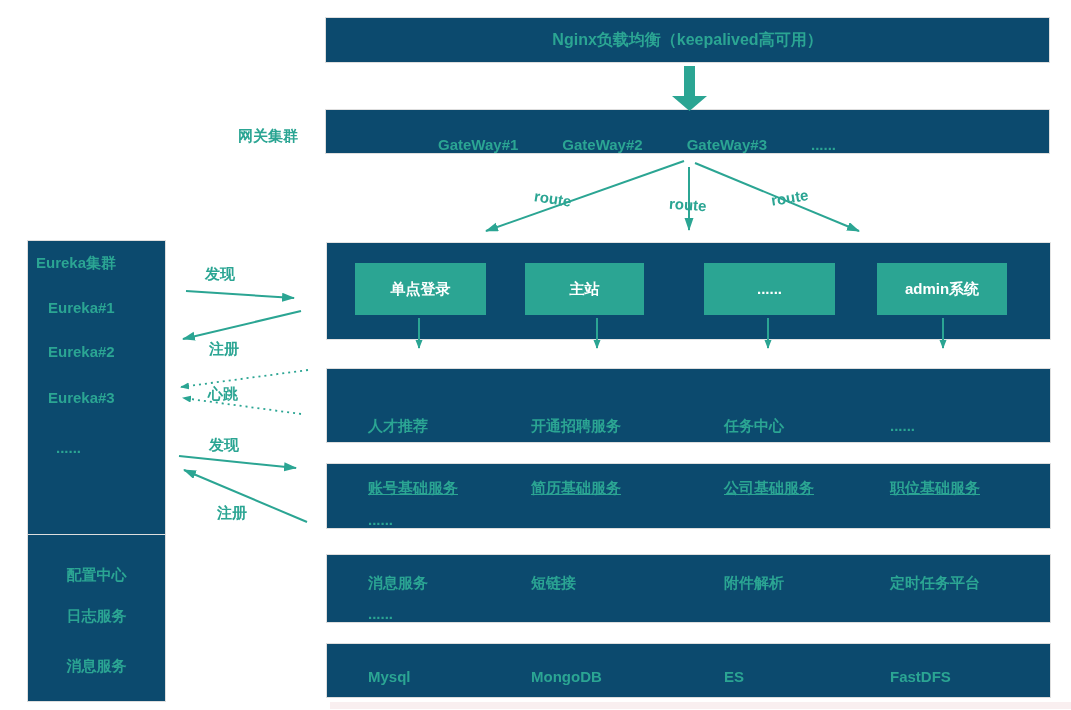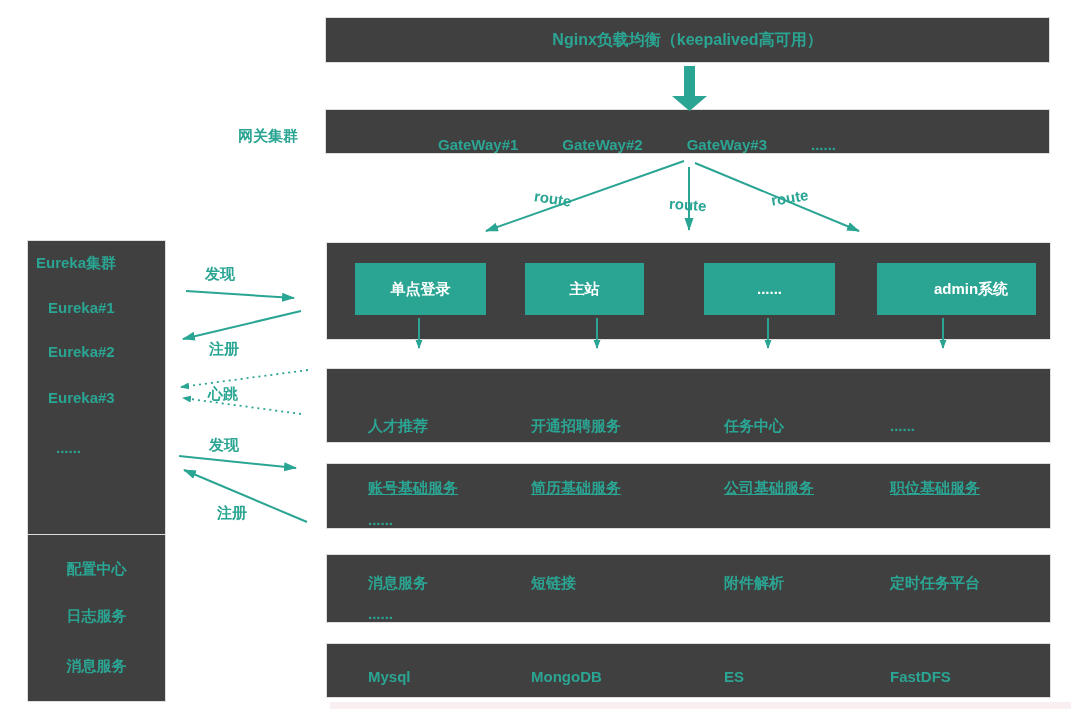"Nginx负载均衡（keepalived高可用）" .box { background: #404040 -> #0c4a6e }
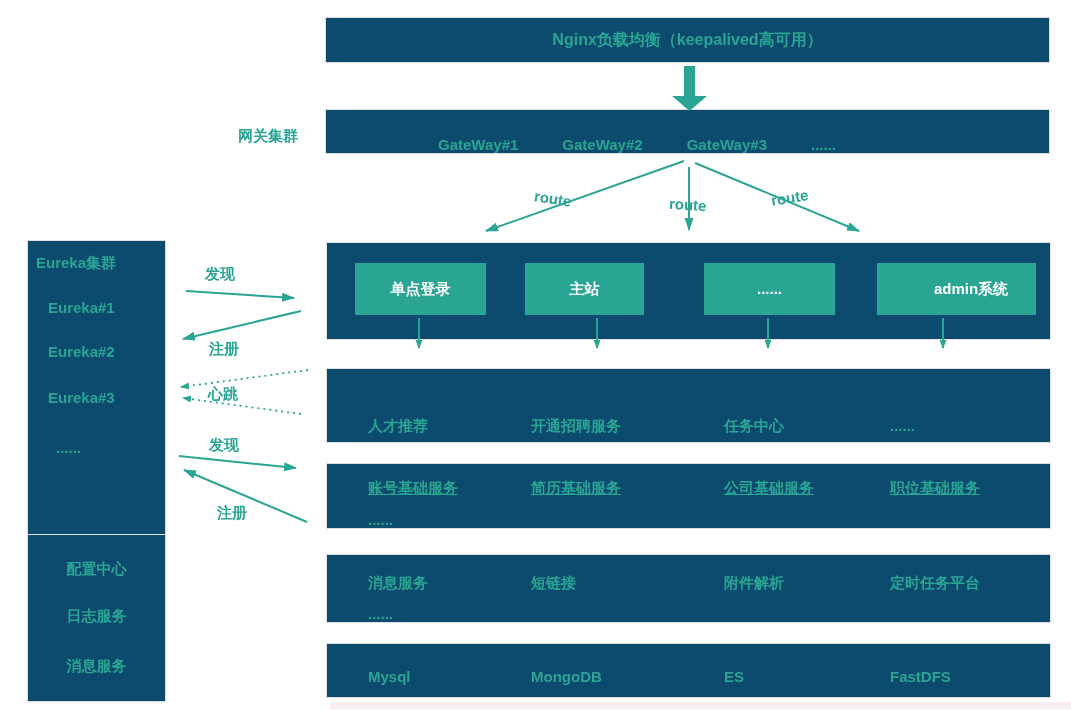"admin系统" div.app-btn { padding-left: 29px -> none }
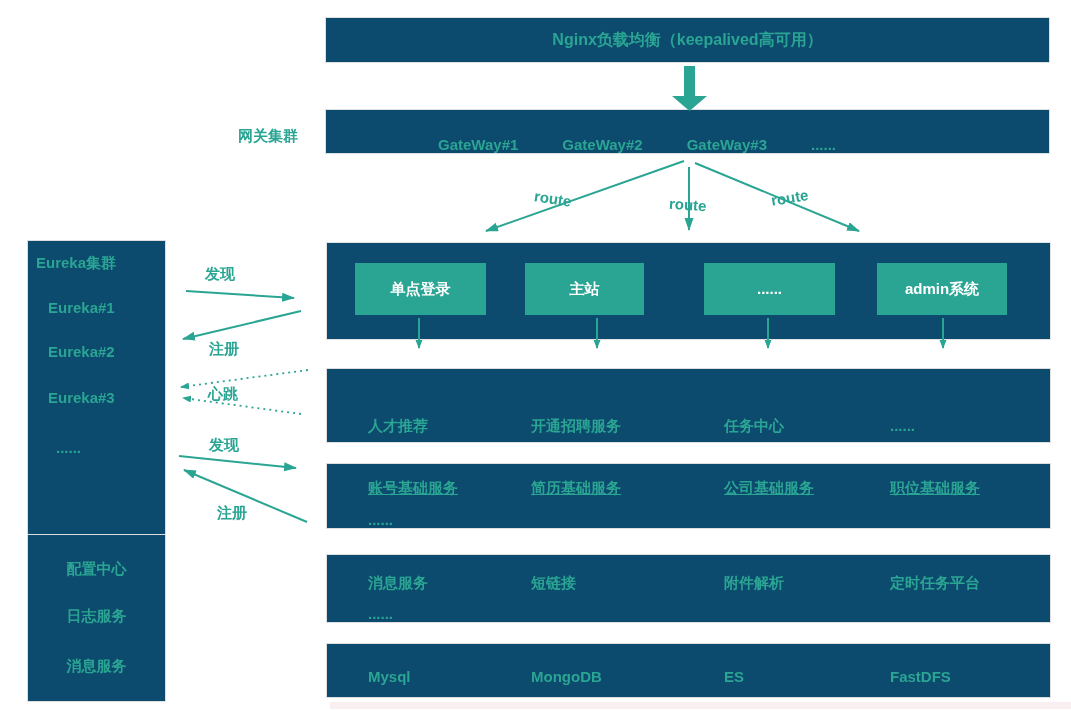"配置中心" div.lbl { top: 25px -> 31px }
